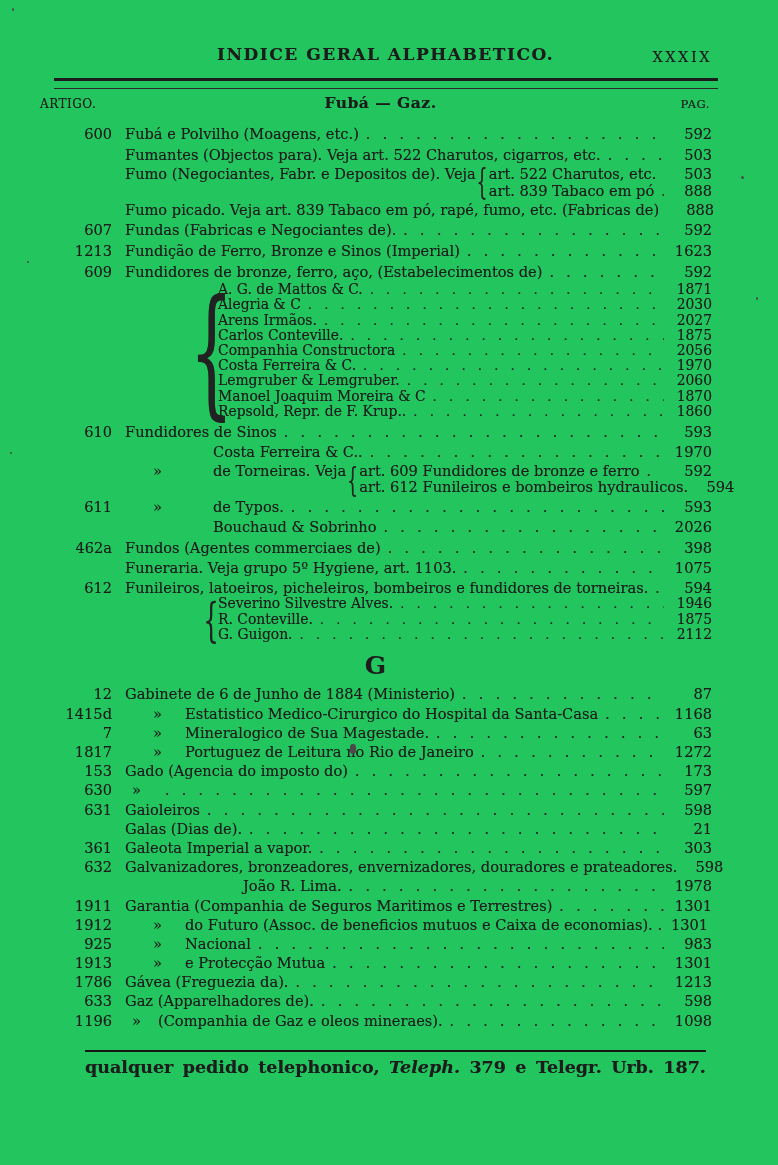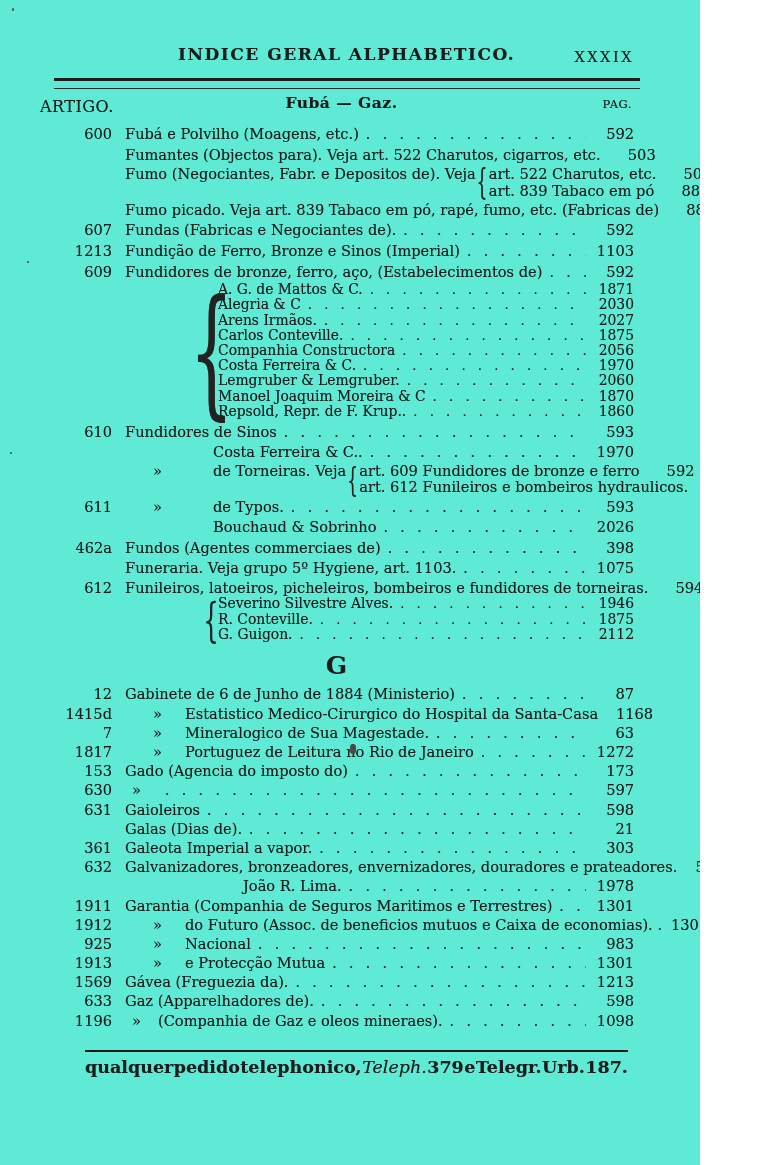"INDICE GERAL ALPHABETICO." .page { background: #5eead4 -> #22c55e; width: 700px -> 778px }
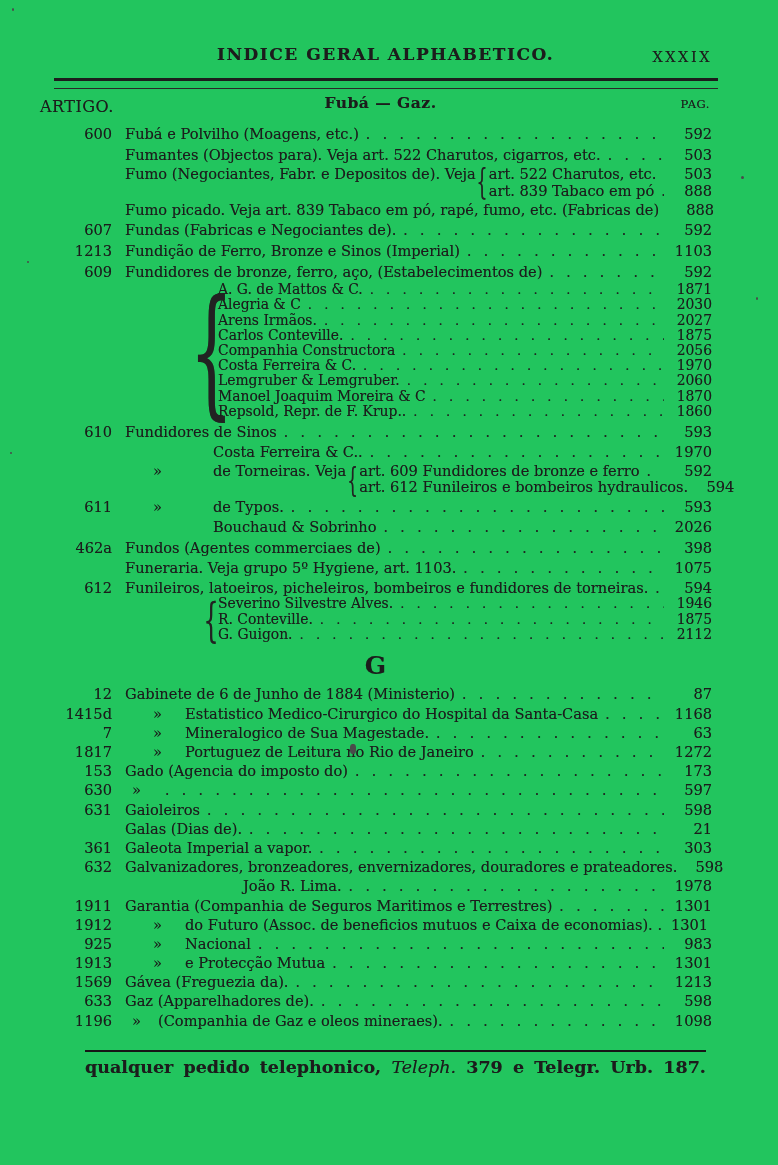"ARTIGO." .ch-artigo { font-size: 16px -> 12px }
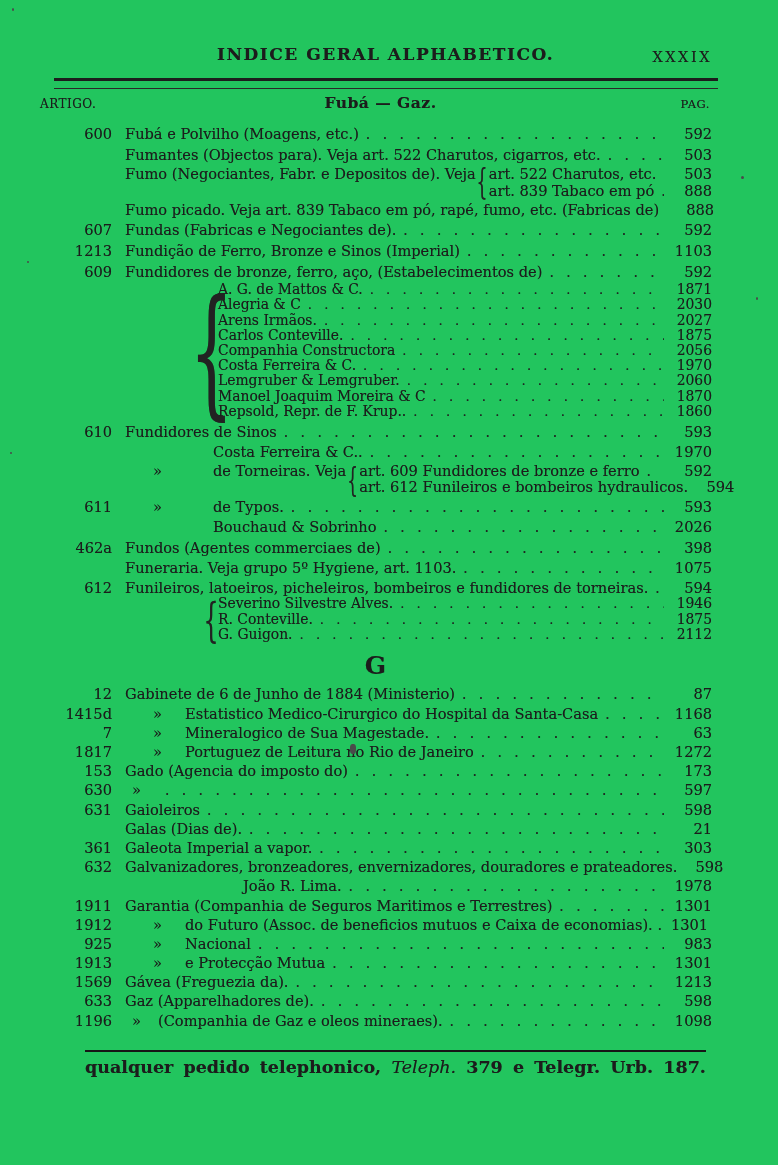"1103" span.pagenum { text: 1103 -> 1623 }
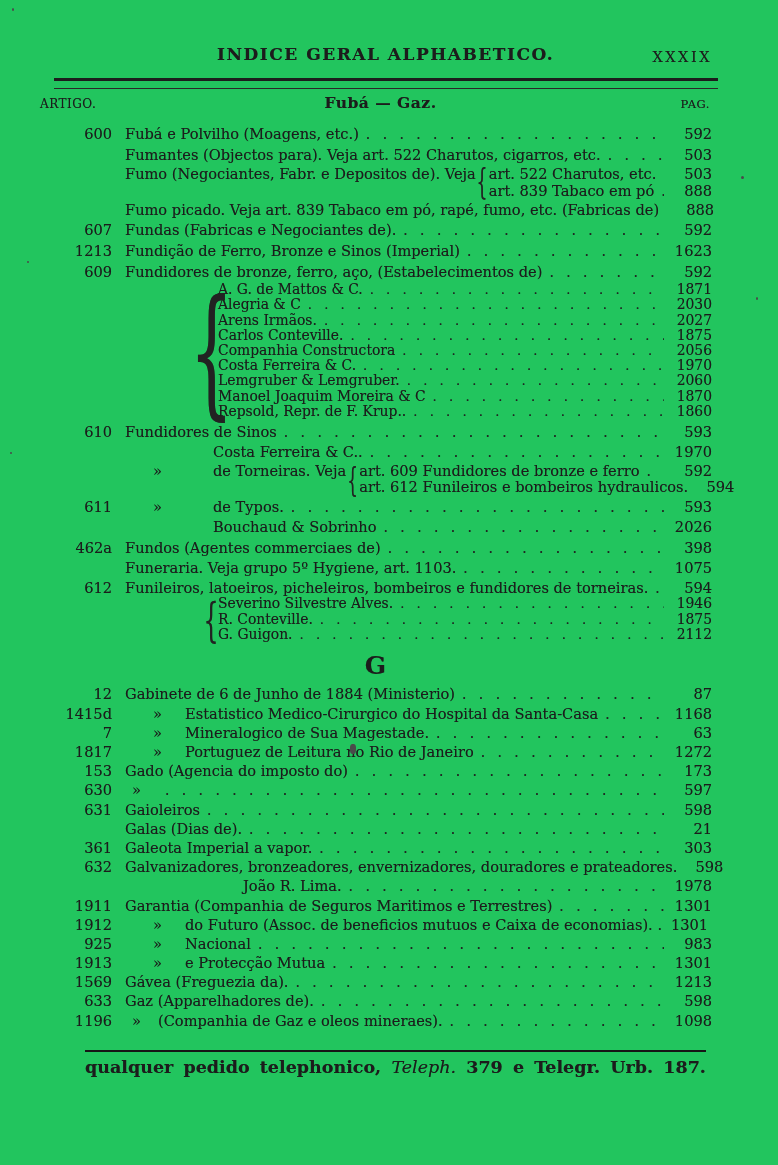"1569" span.artigo { text: 1569 -> 1786 }
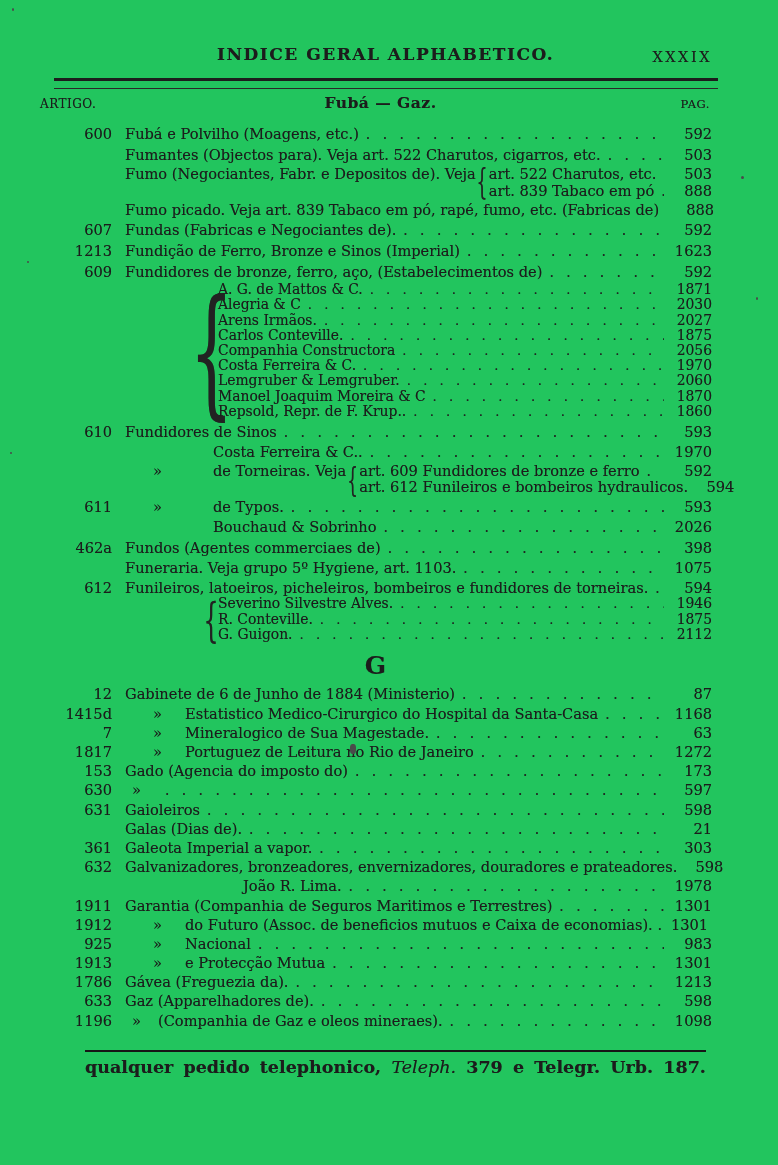"Teleph." .footer-line .it { font-weight: normal -> bold }
